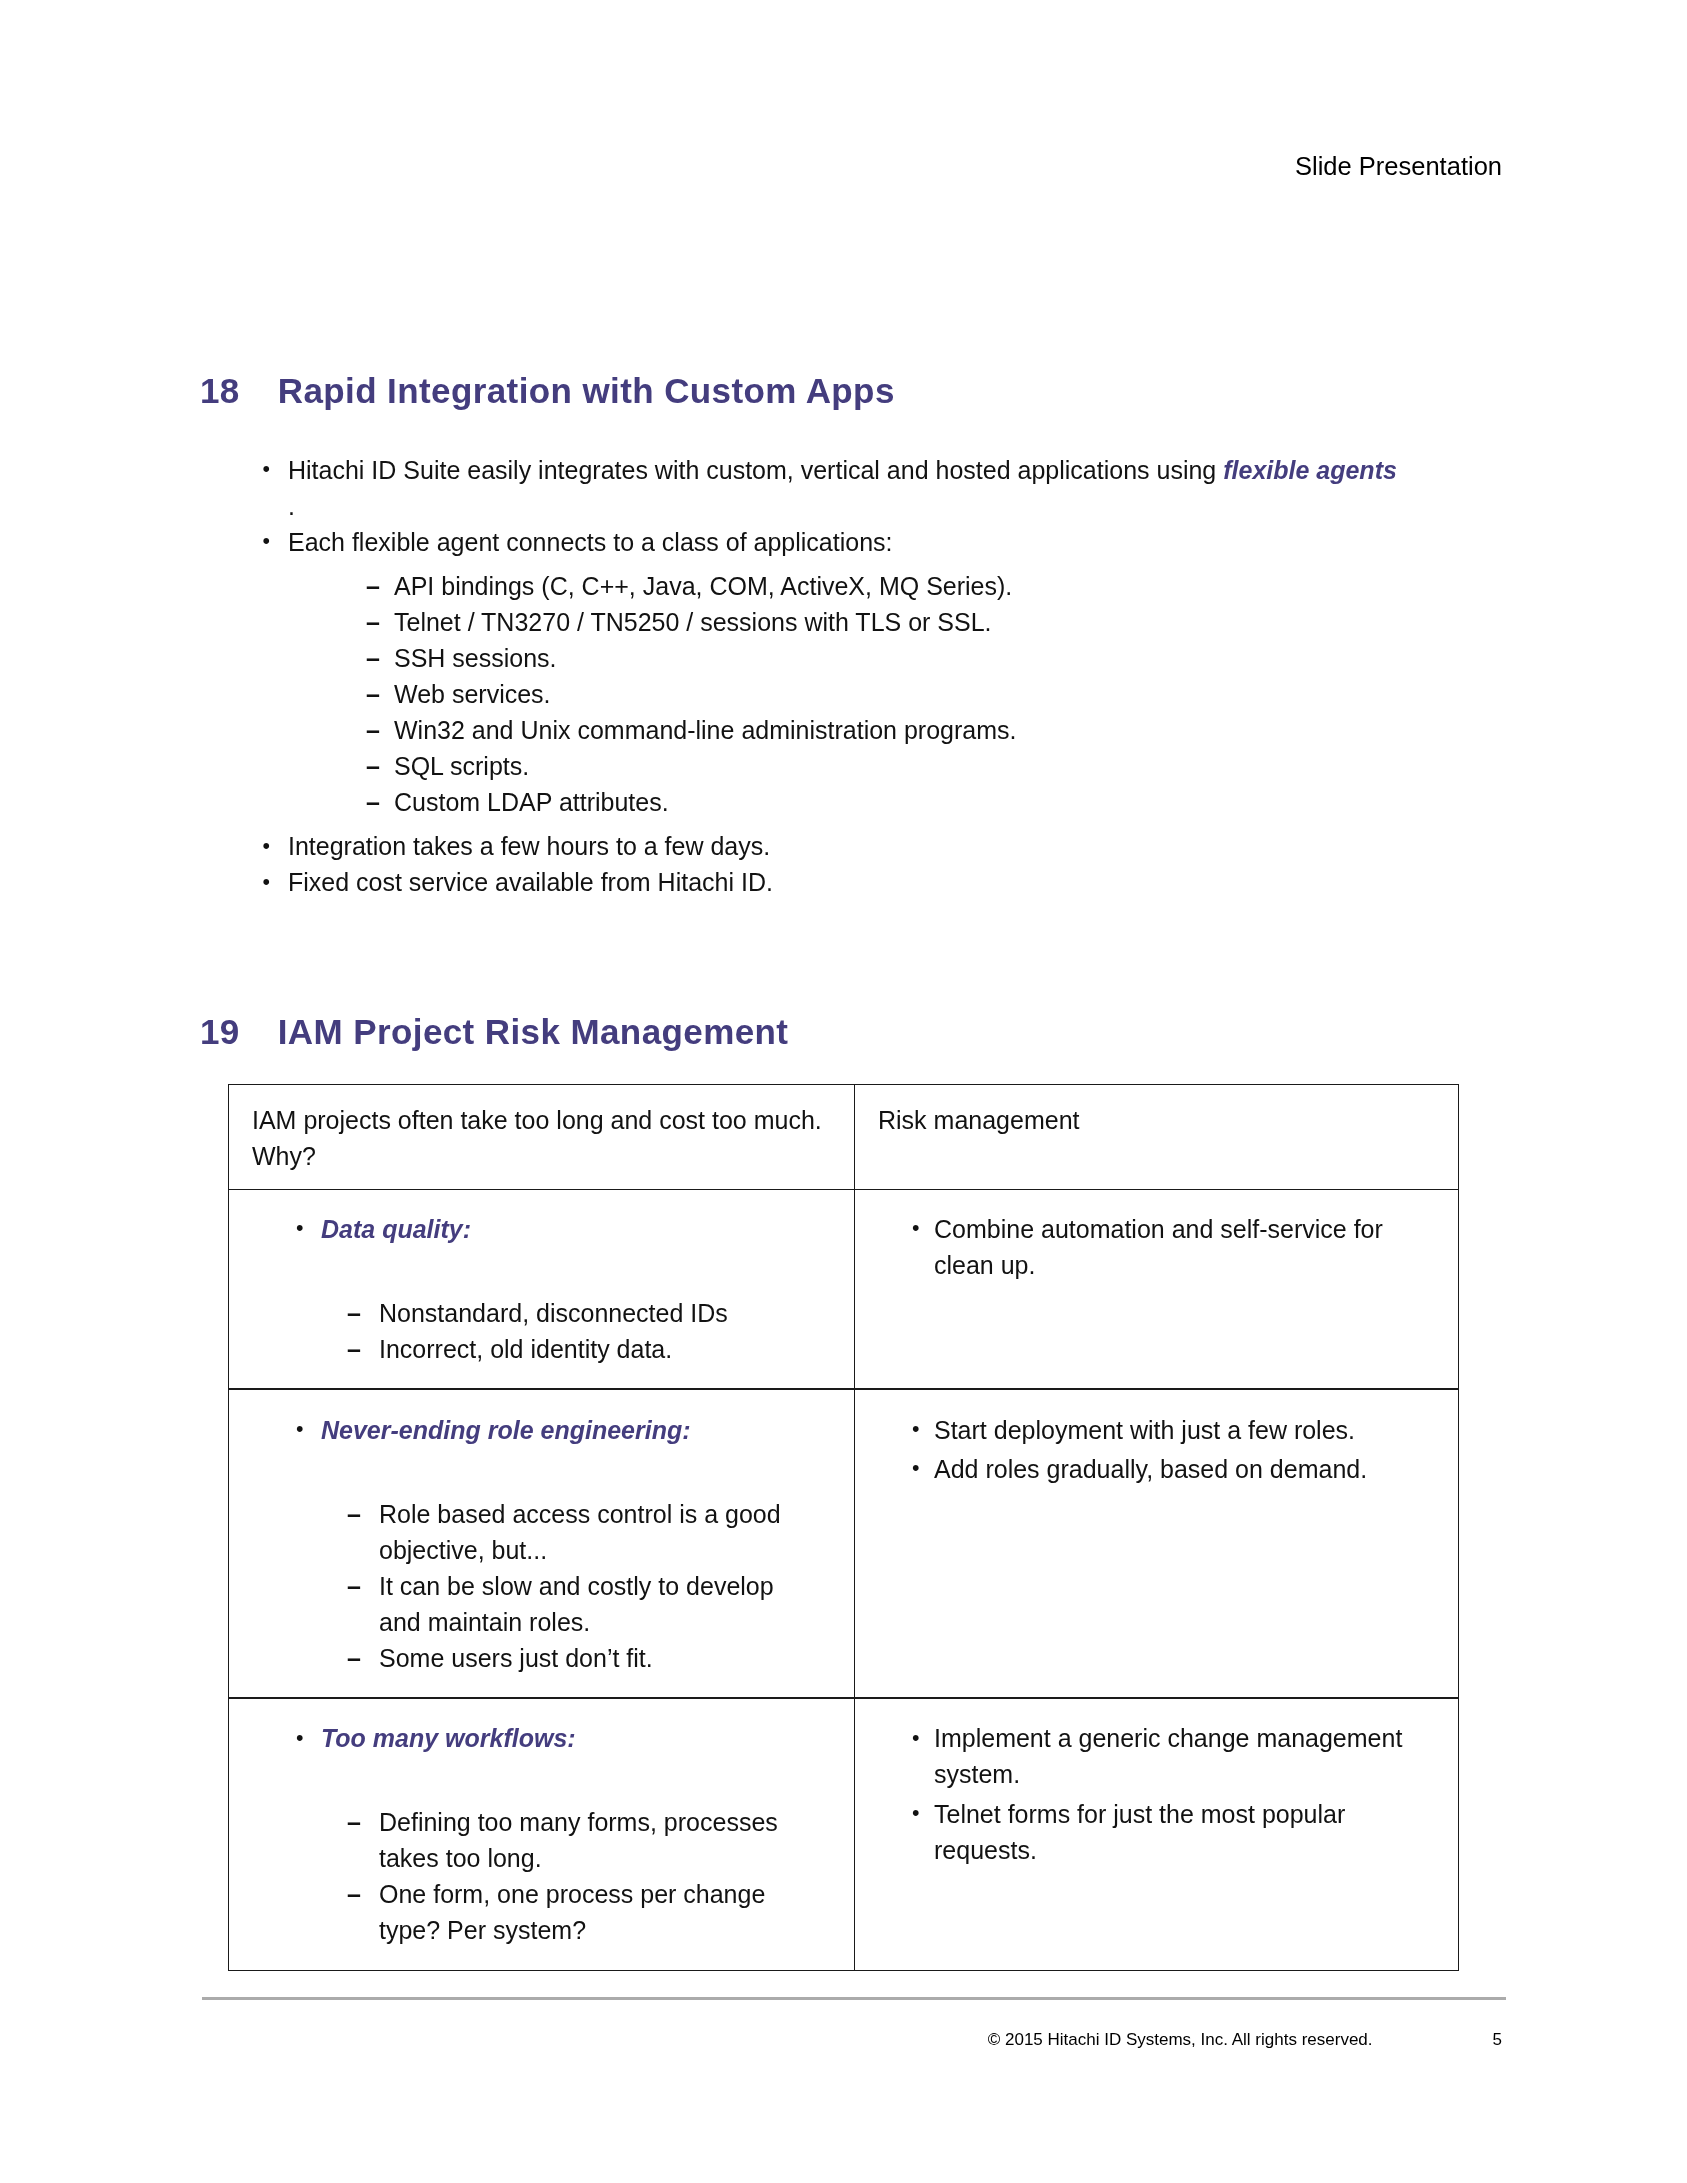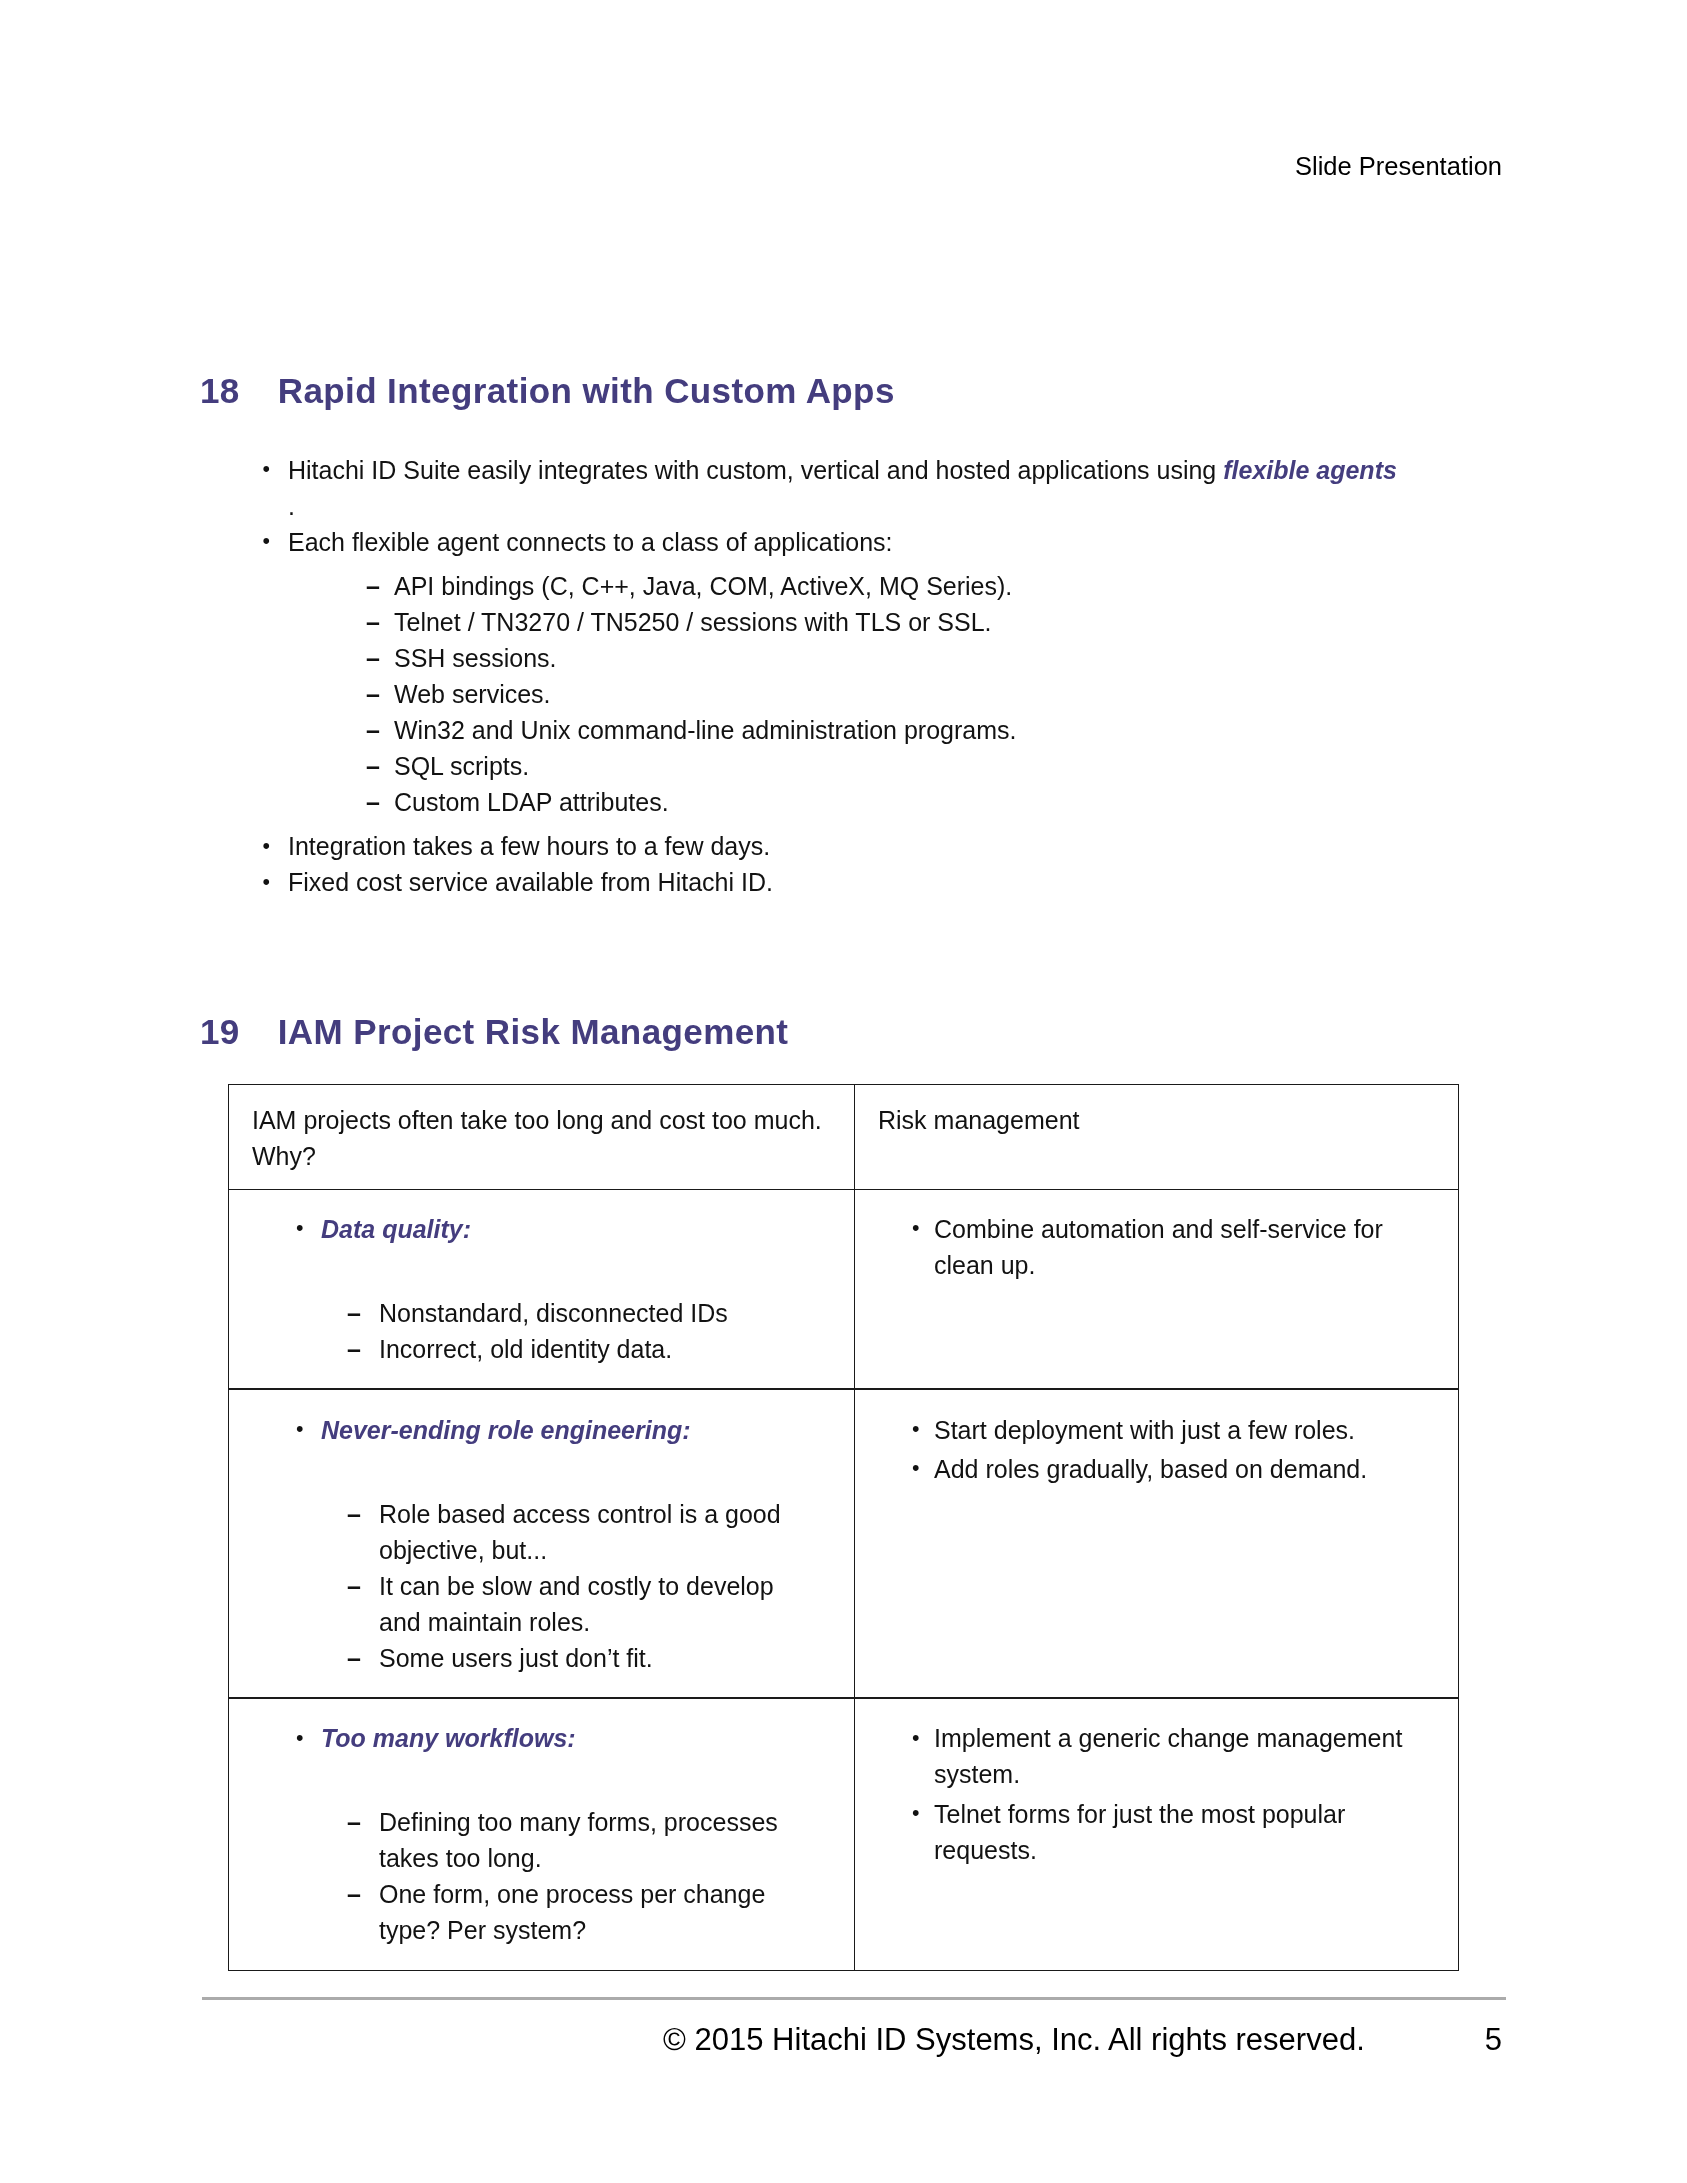"© 2015 Hitachi ID Systems," .footer-line { font-size: 31px -> 17px }
